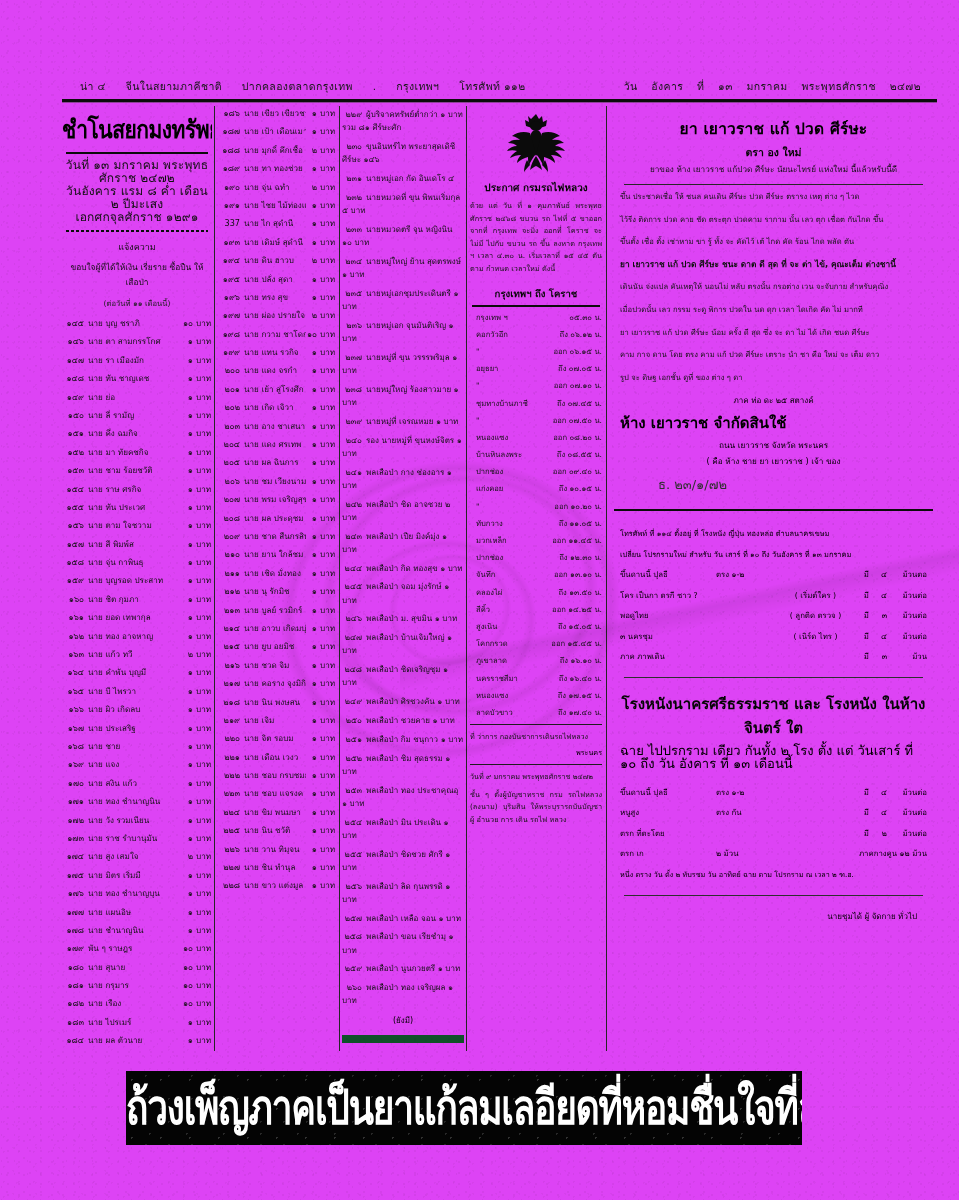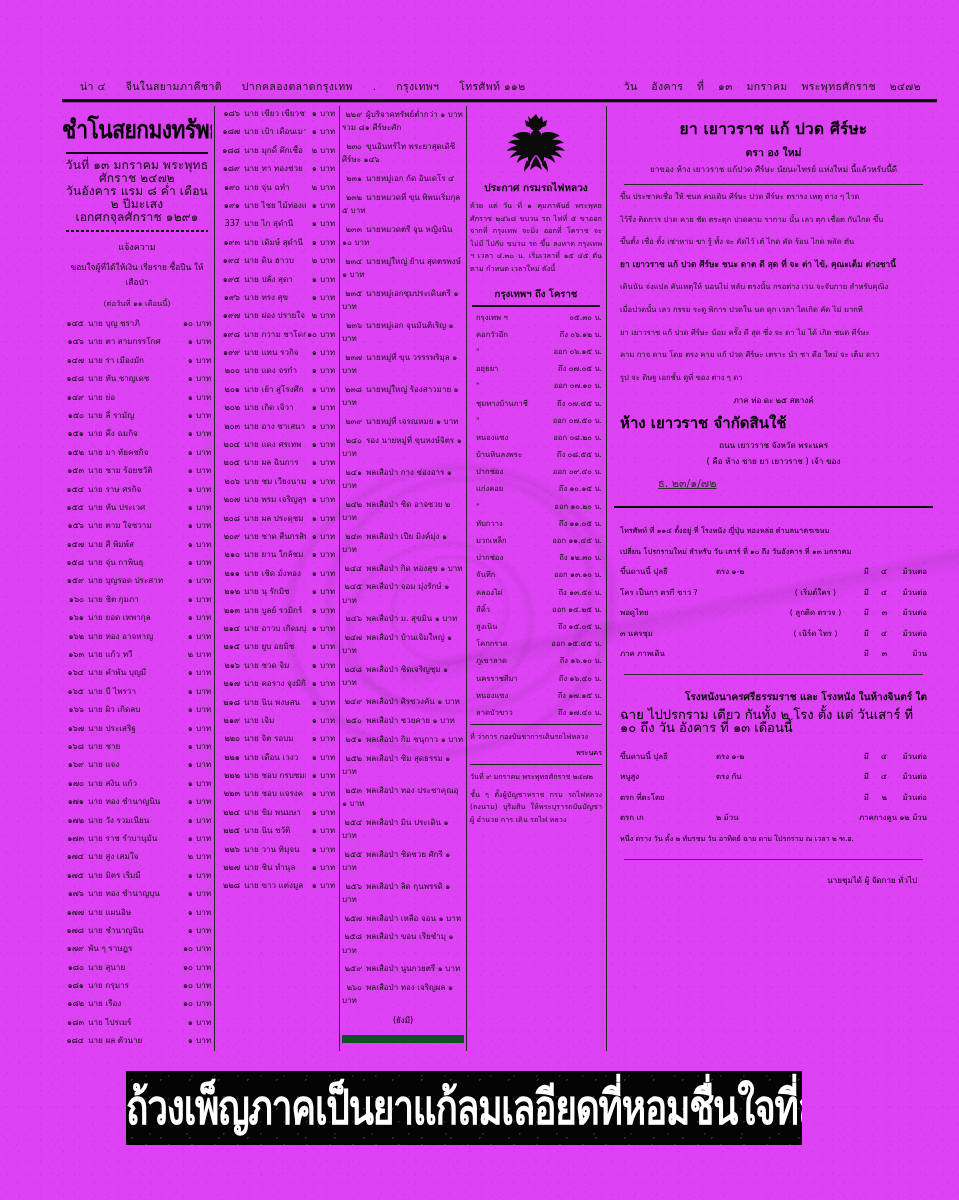"ธ. ๒๓/๑/๗๒" .ad .ref { font-size: 11px -> 13px; text-decoration: underline -> none }
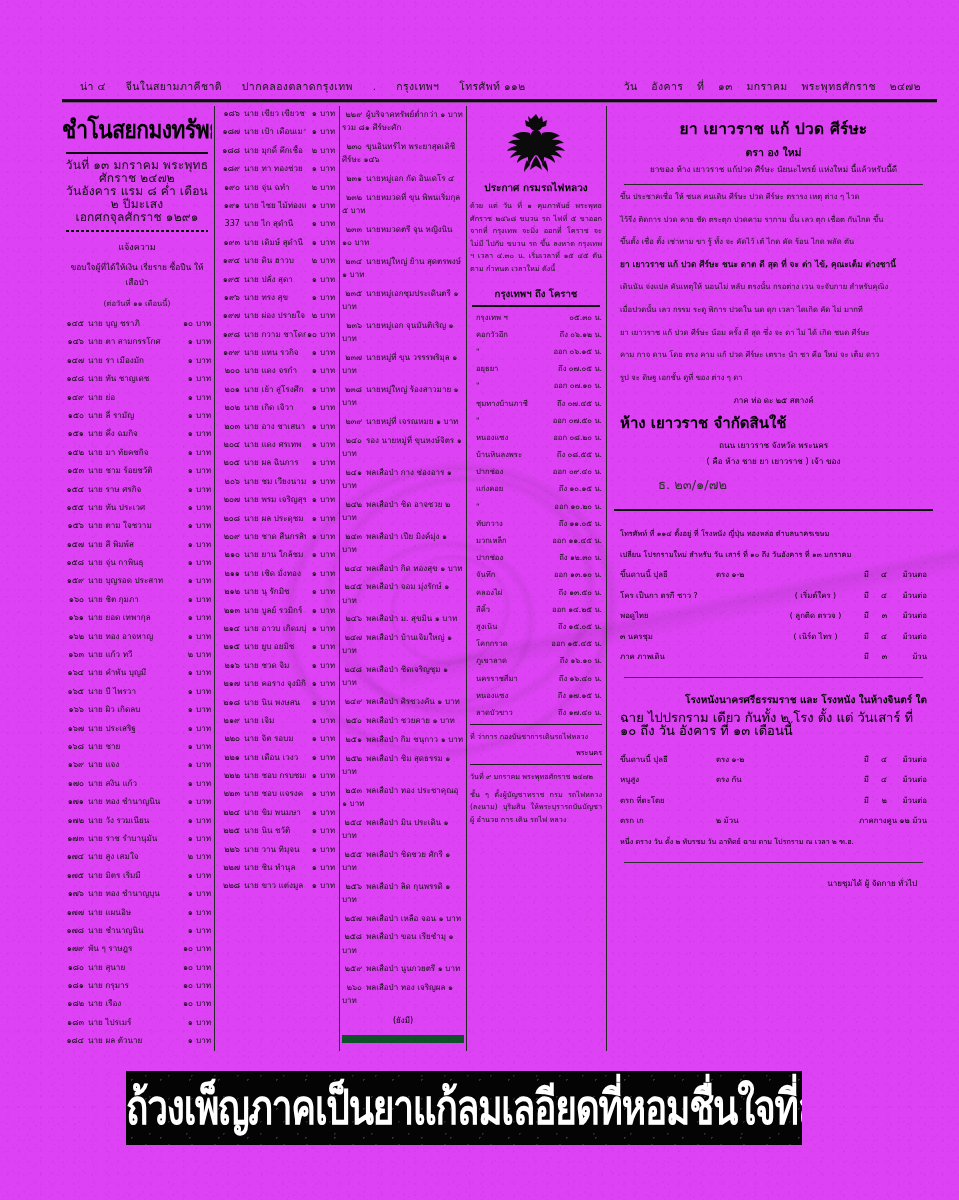"โรงหนังนาครศรีธรรมราช และ โรงหนัง" .cine-title { font-size: 10px -> 15px; text-align: right -> center }
